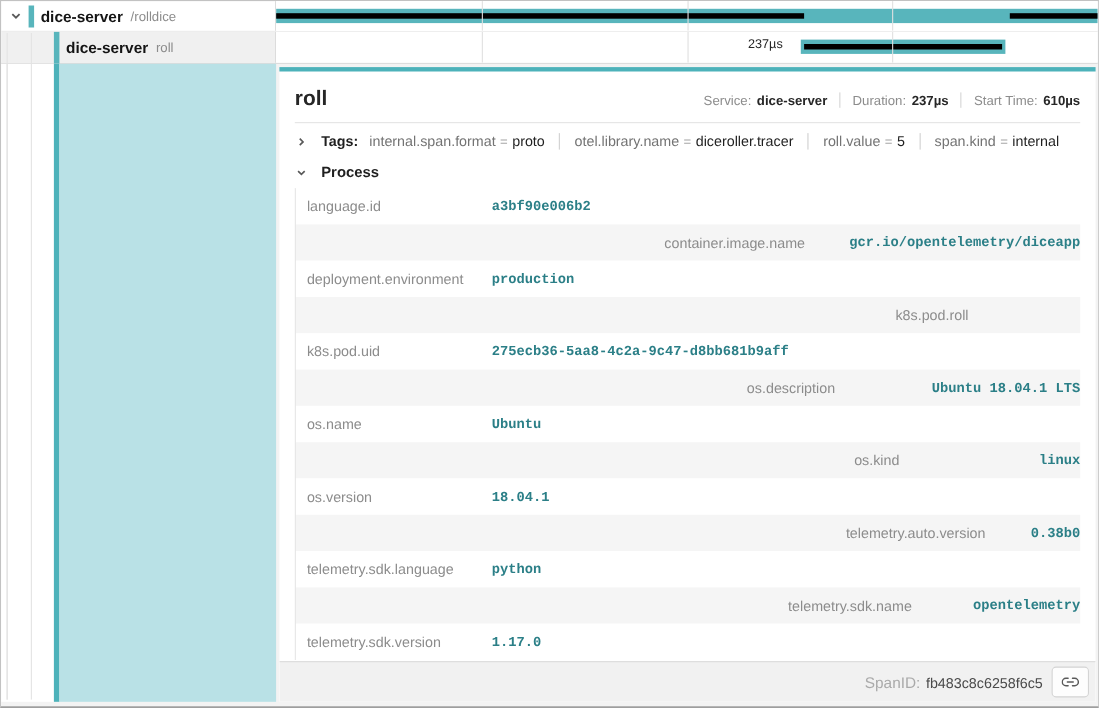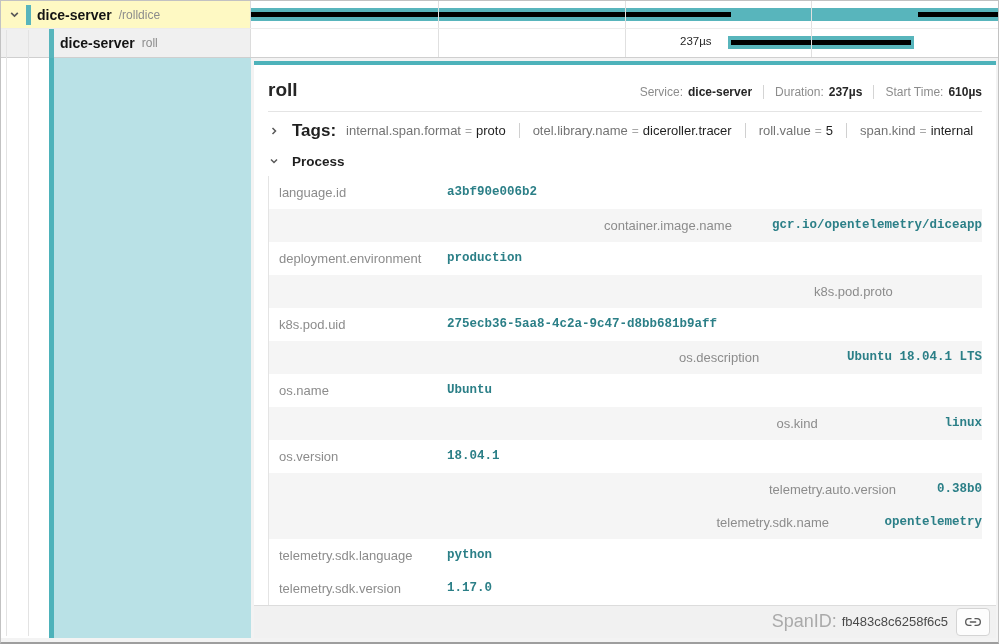"dice-server" .window { background: #fef9c3 -> #ffffff }
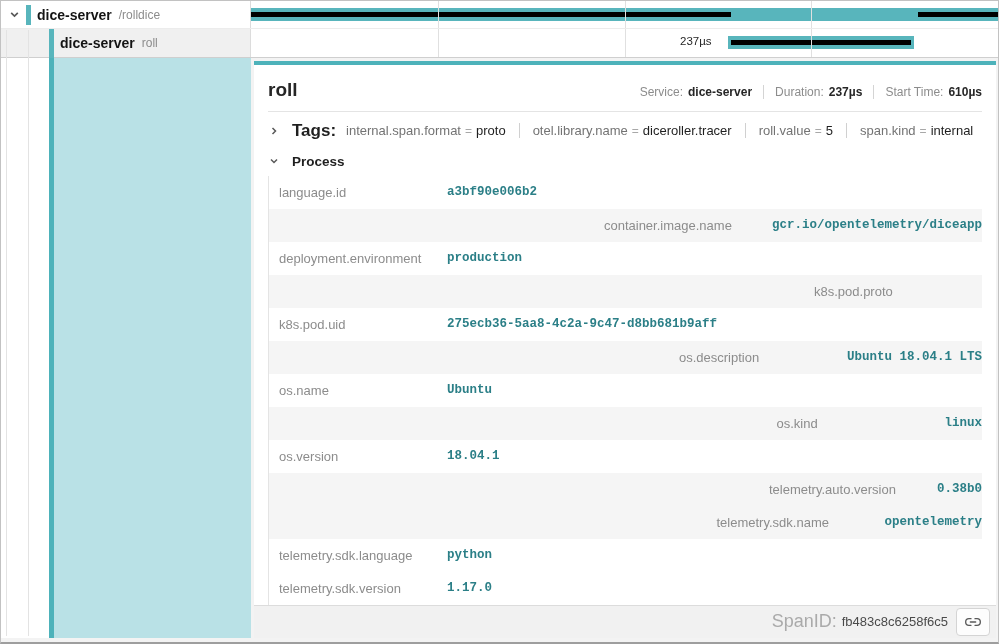"Tags:" .tags-label { font-size: 17px -> 13px }
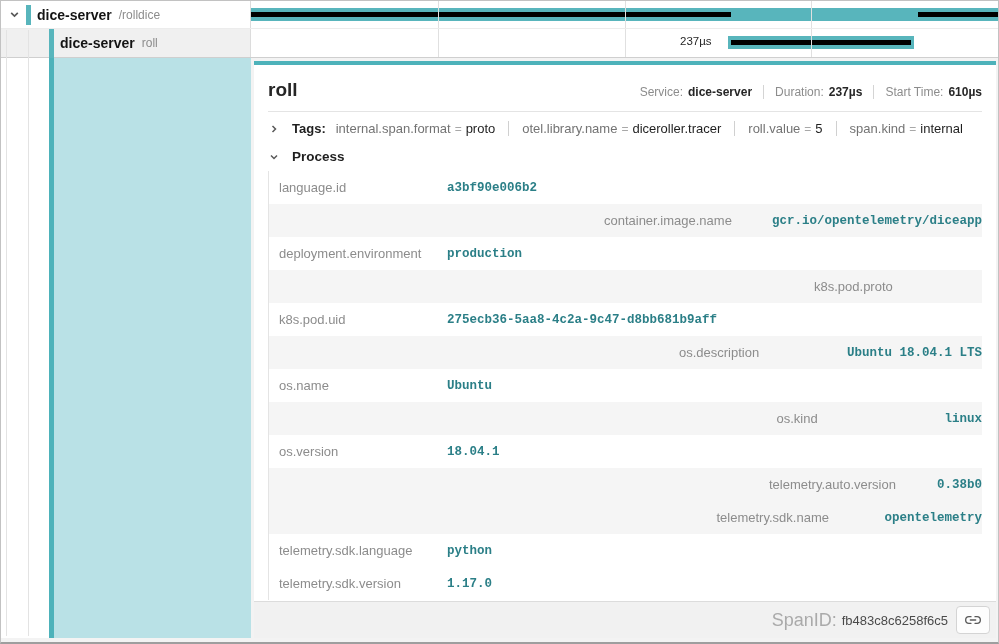"k8s.pod.proto" div.pkey { text: k8s.pod.proto -> k8s.pod.roll }
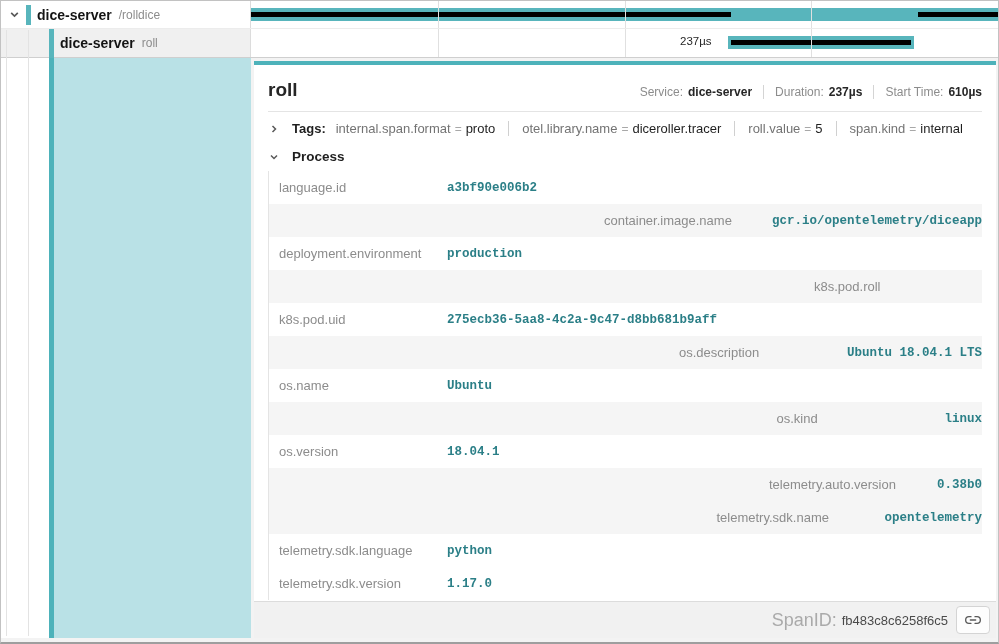"telemetry.sdk.name" div.prow { order: before "telemetry.sdk.language" -> after "telemetry.sdk.language" }
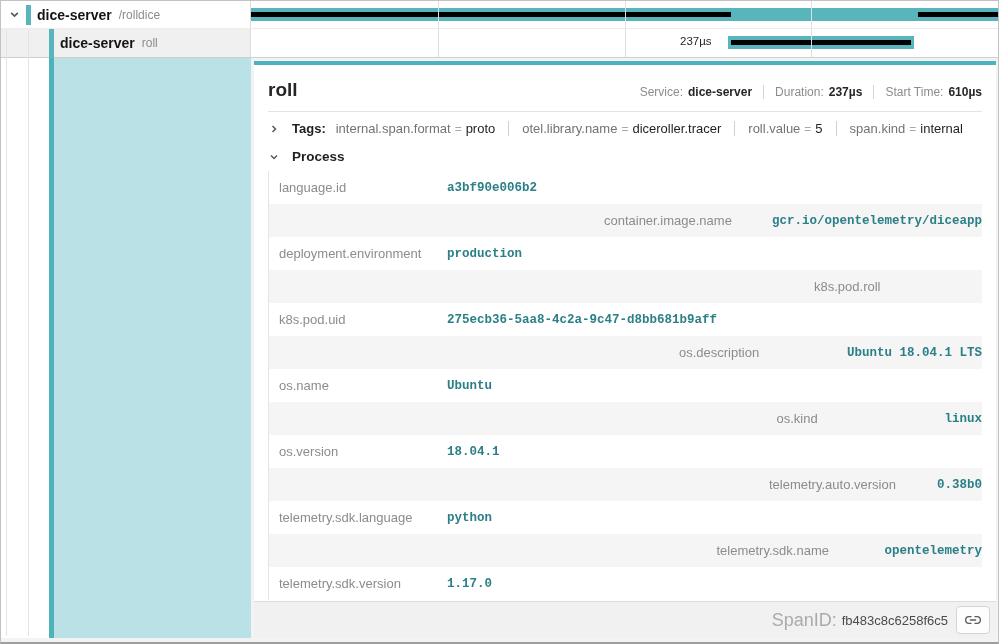"SpanID:" .spanid-label { font-size: 18px -> 14px }
